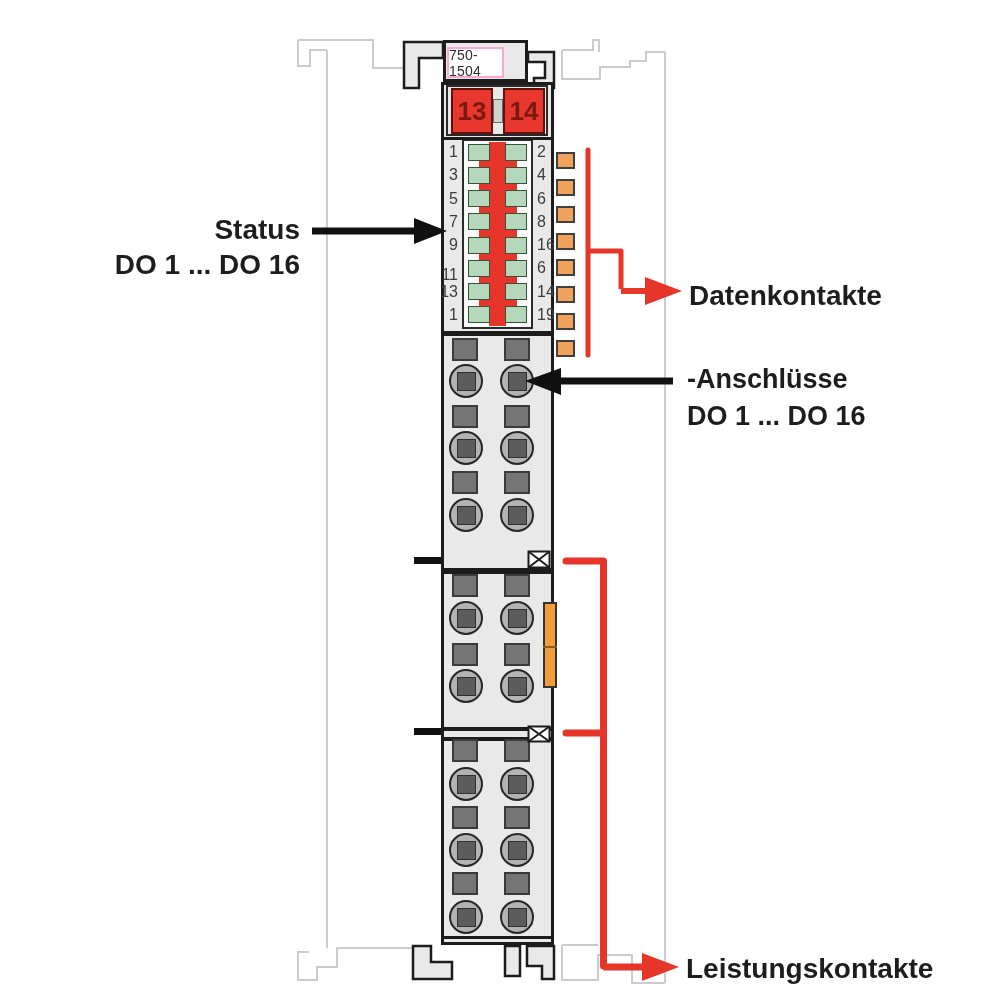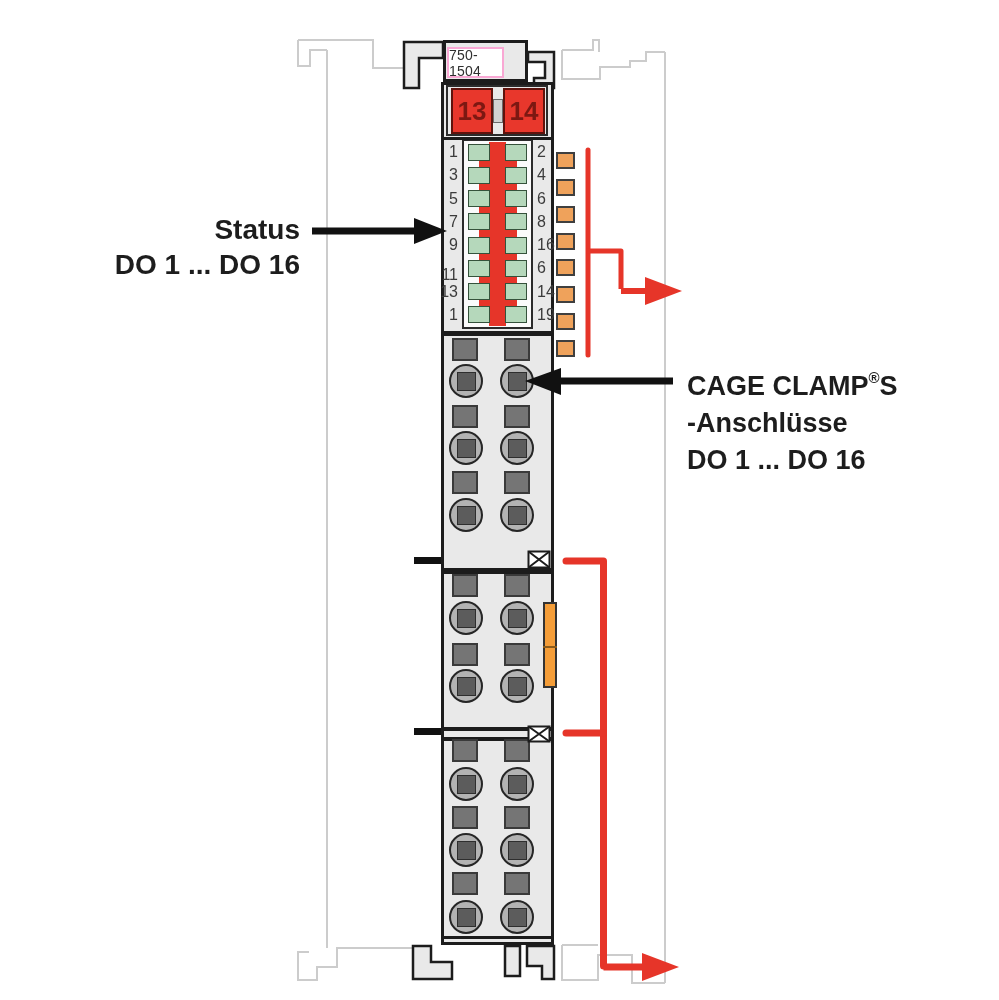"Datenkontakte" div.label { html: none -> <div>Datenkontakte</div> }
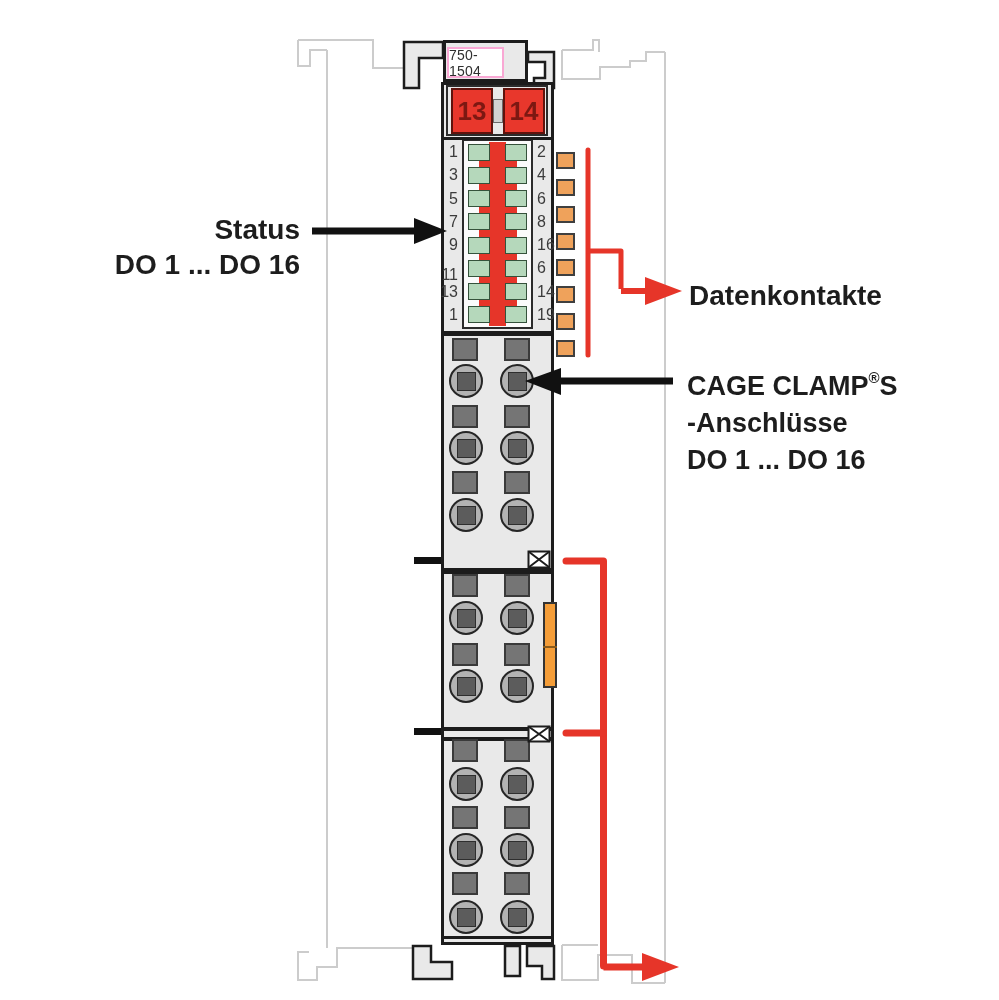"CAGE CLAMP®S" div { html: <div><span>CAGE CLAMP</span><sup>®</sup><span>S</span></div> -> none }
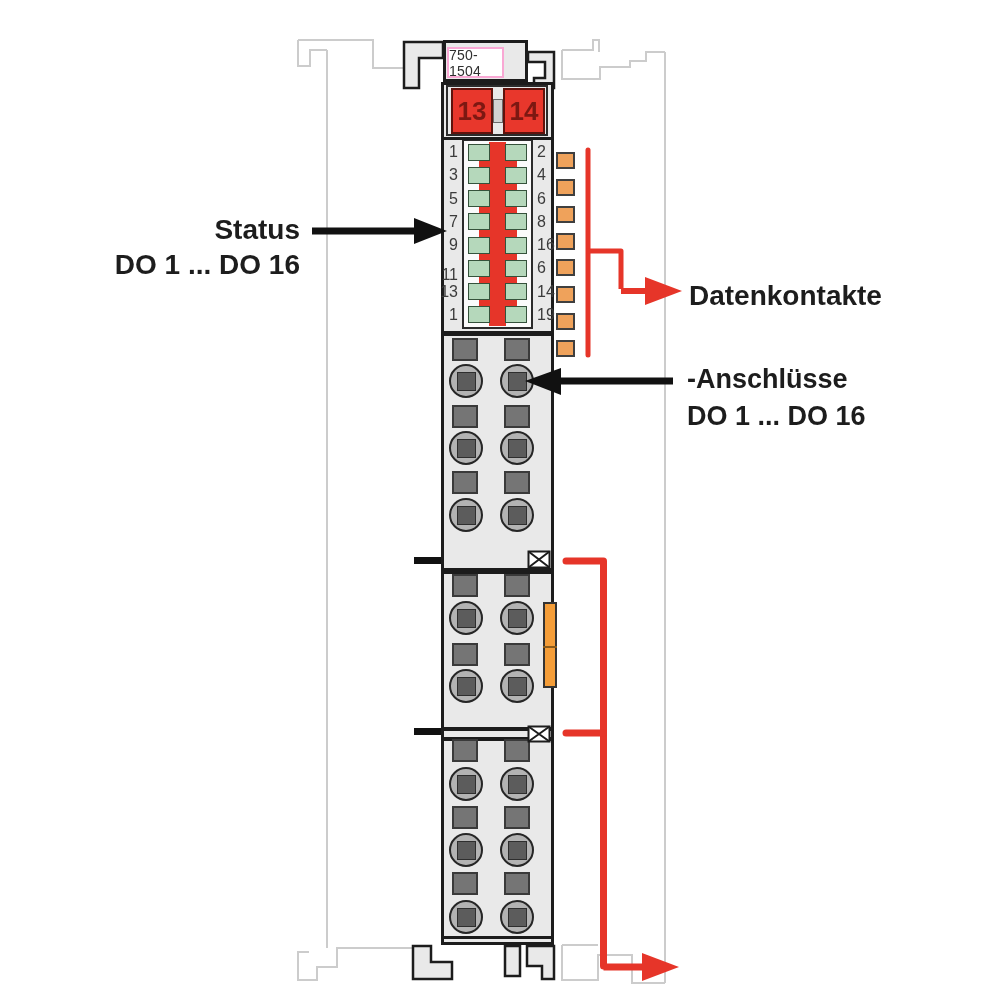"Leistungskontakte" div.label { html: none -> <div>Leistungskontakte</div> }
